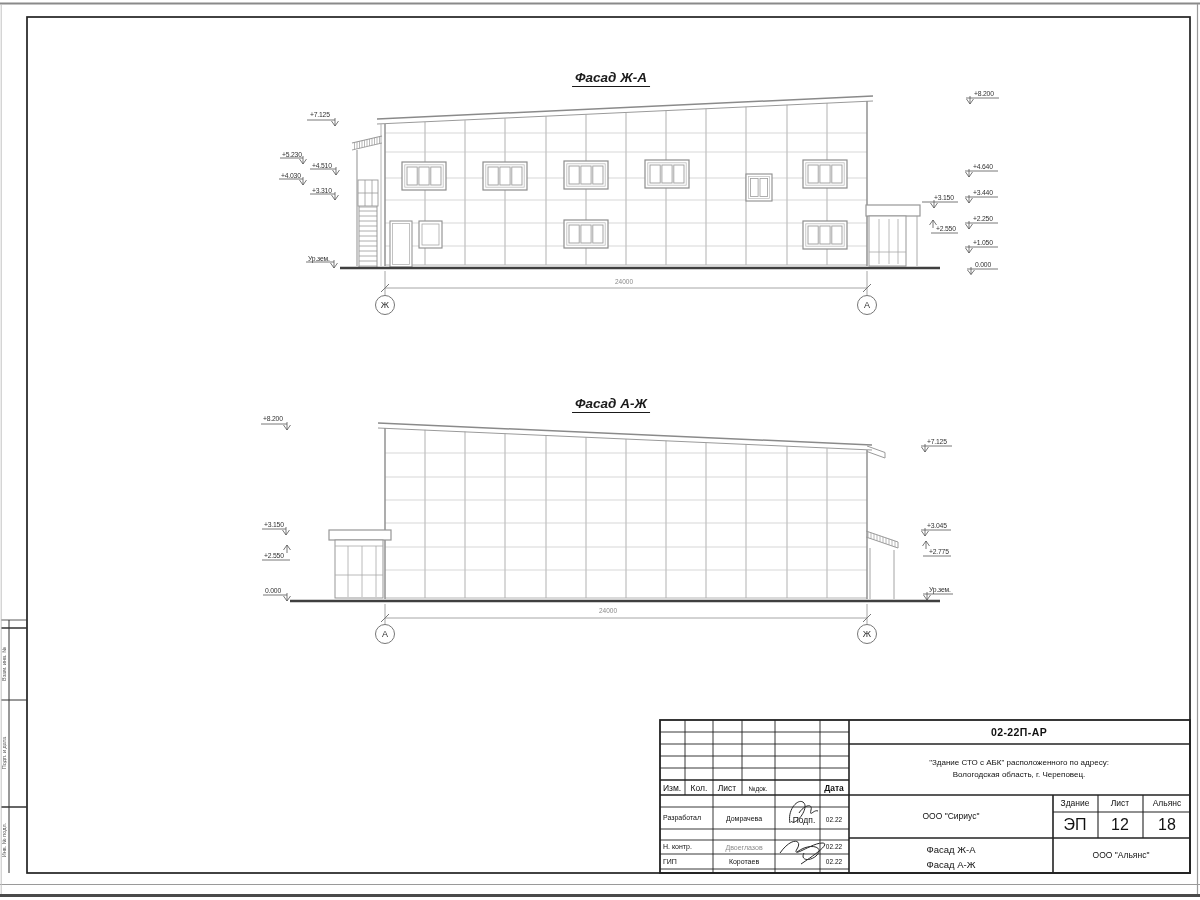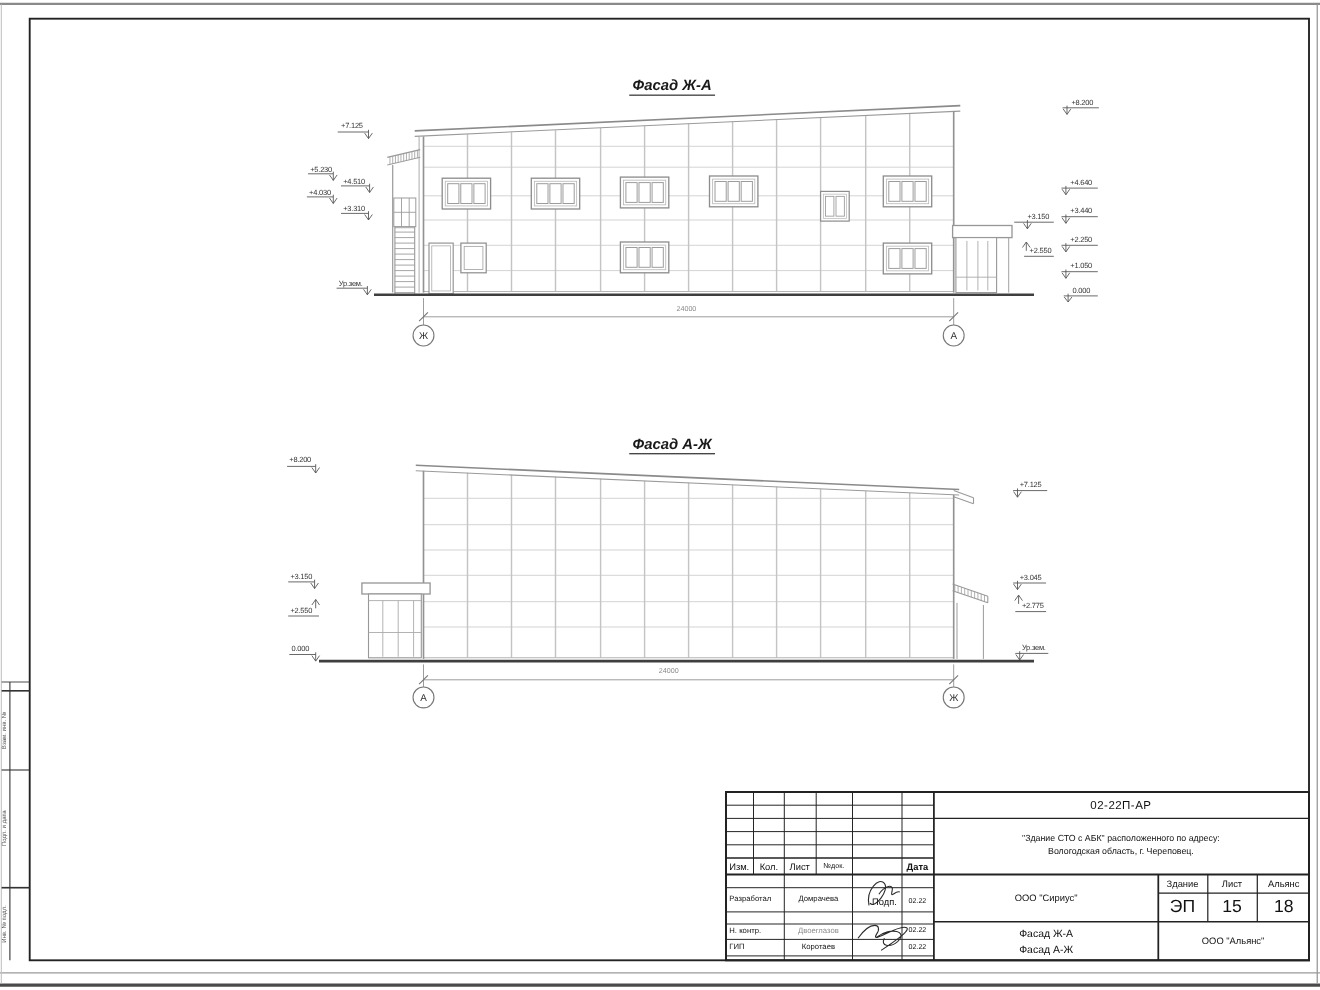"02-22П-АР" .f105 { font-weight: 400 -> 700 }
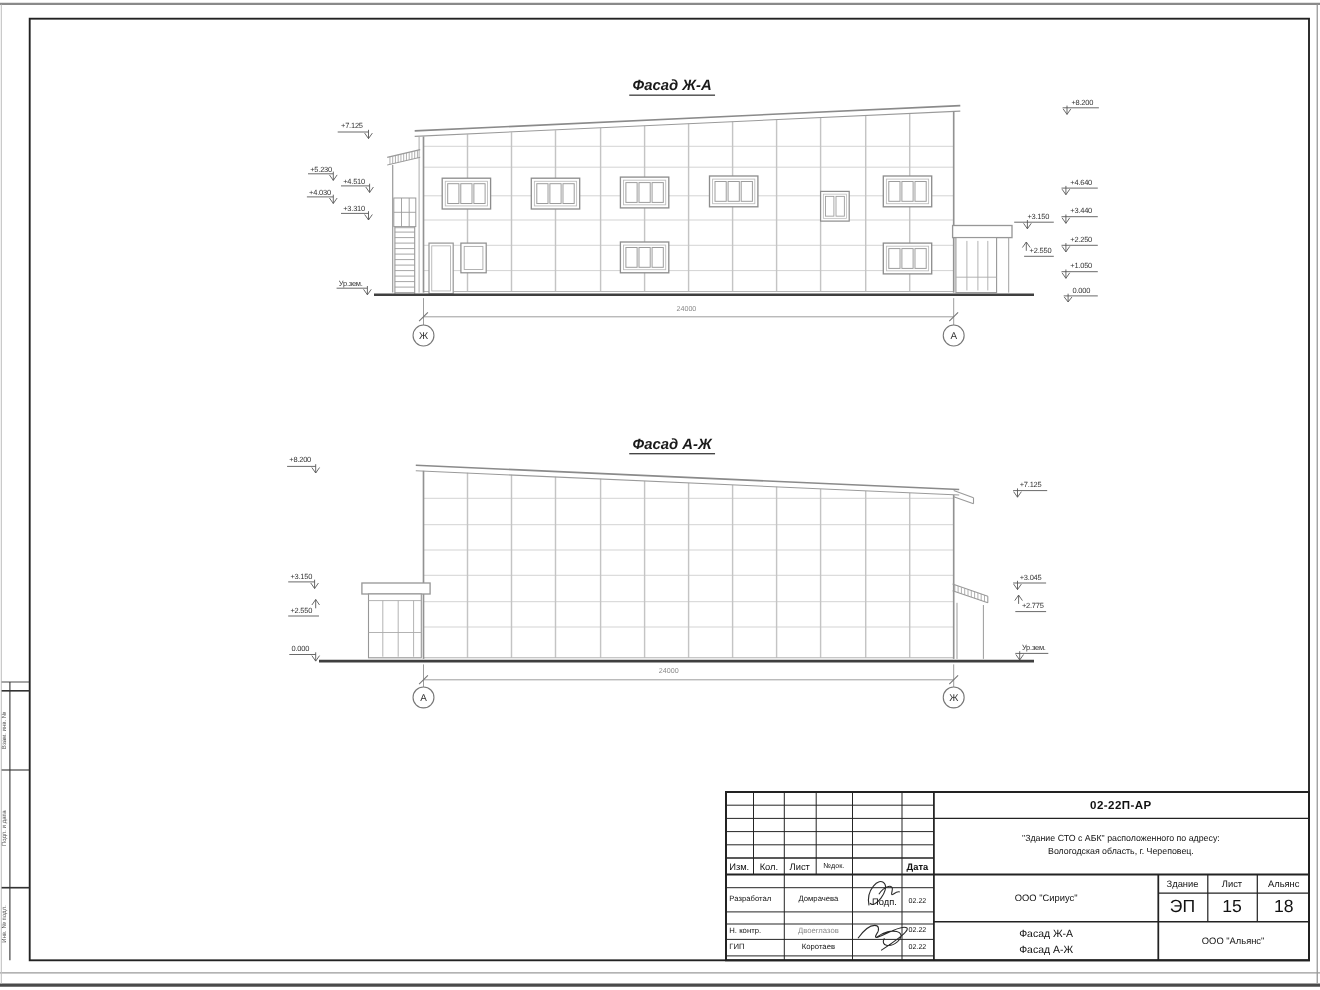"15" span.tb { text: 15 -> 12 }
